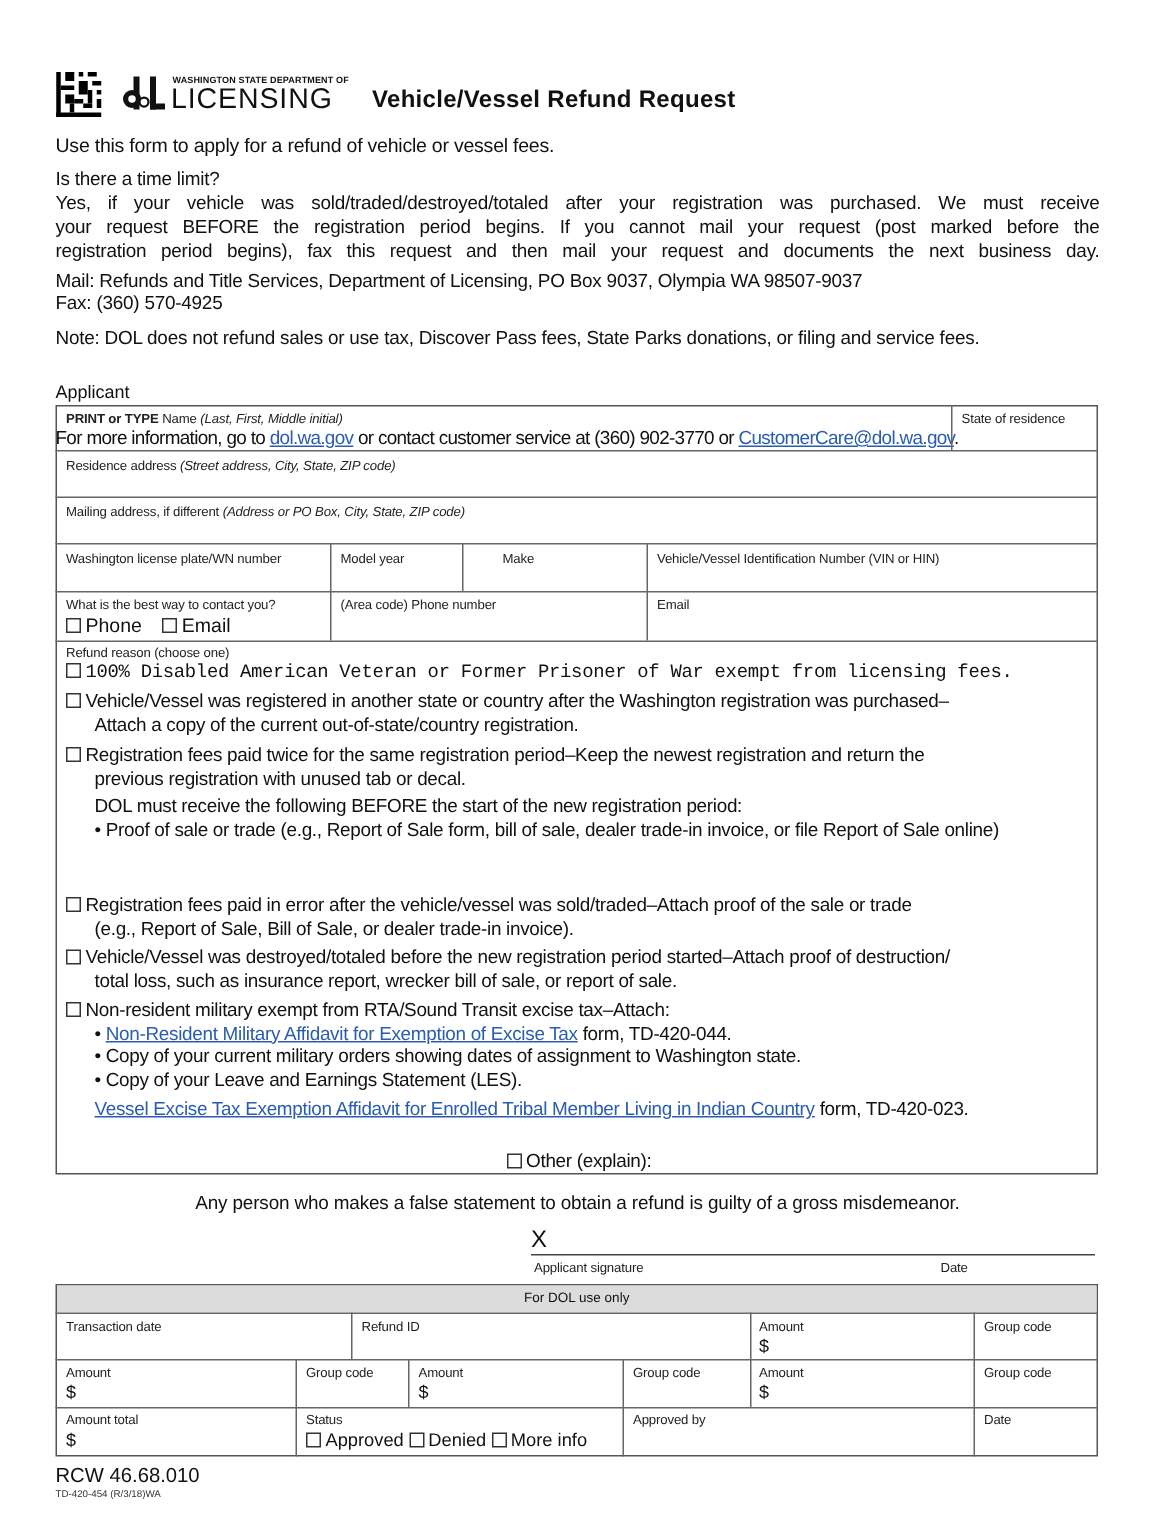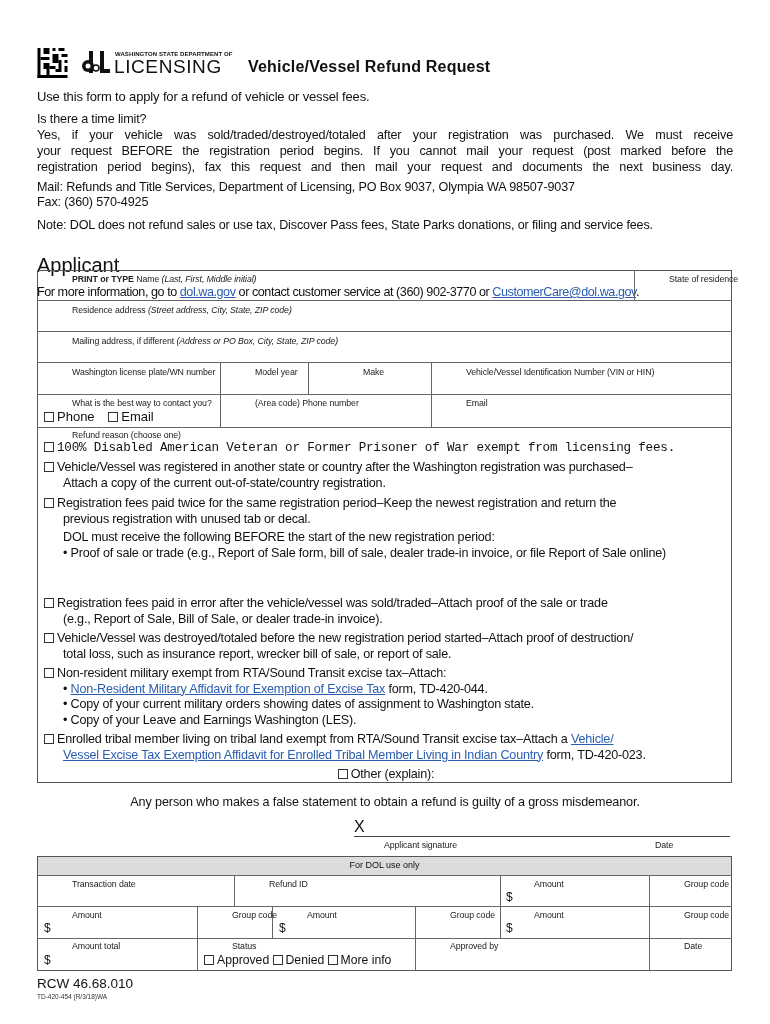"Applicant" div.abs { font-size: 20px -> 12px }
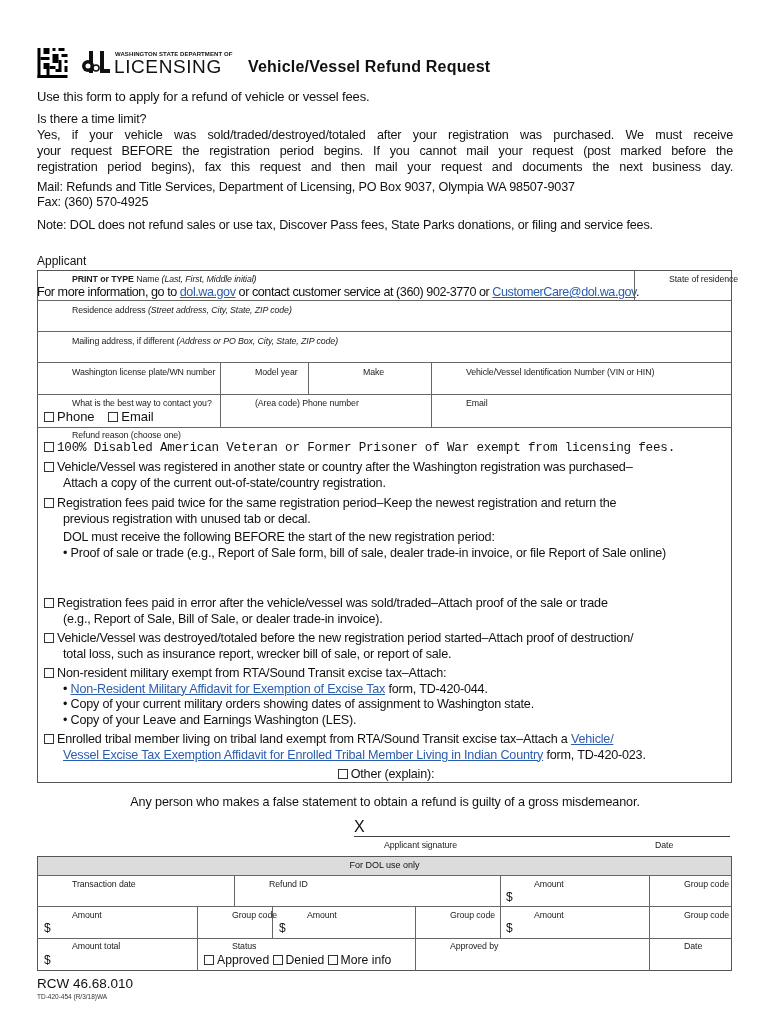"PRINT or TYPE Name (Last," .lbl { margin-left: 28px -> none }
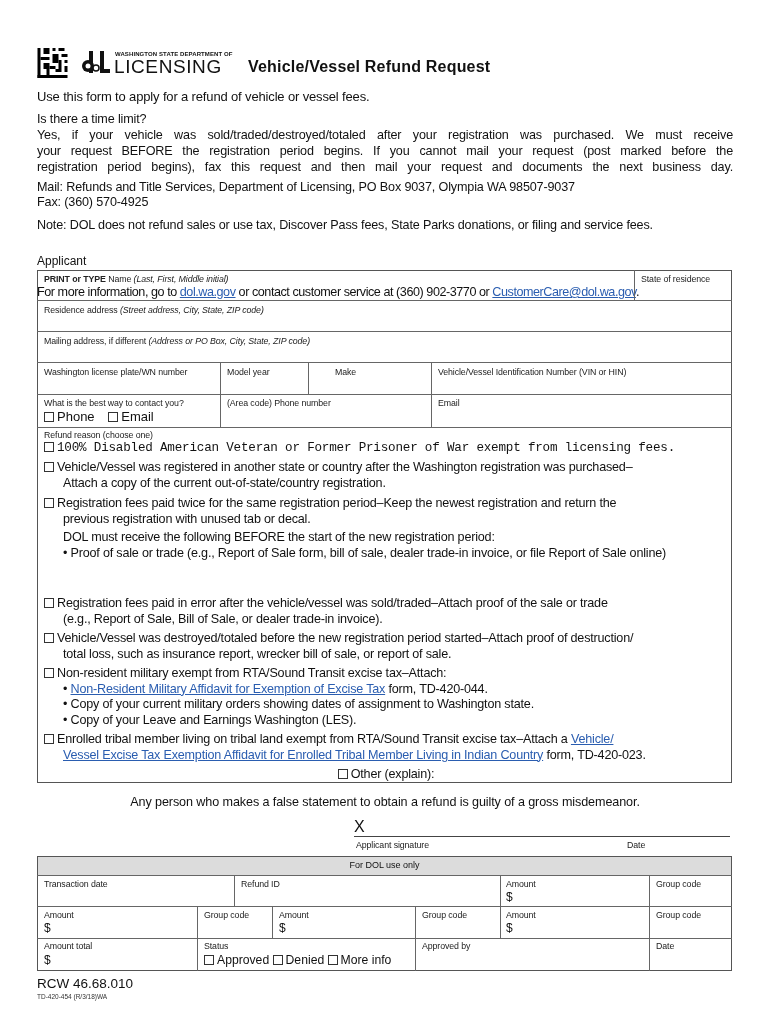"• Copy of your Leave" div.bul { text: Washington -> Statement }
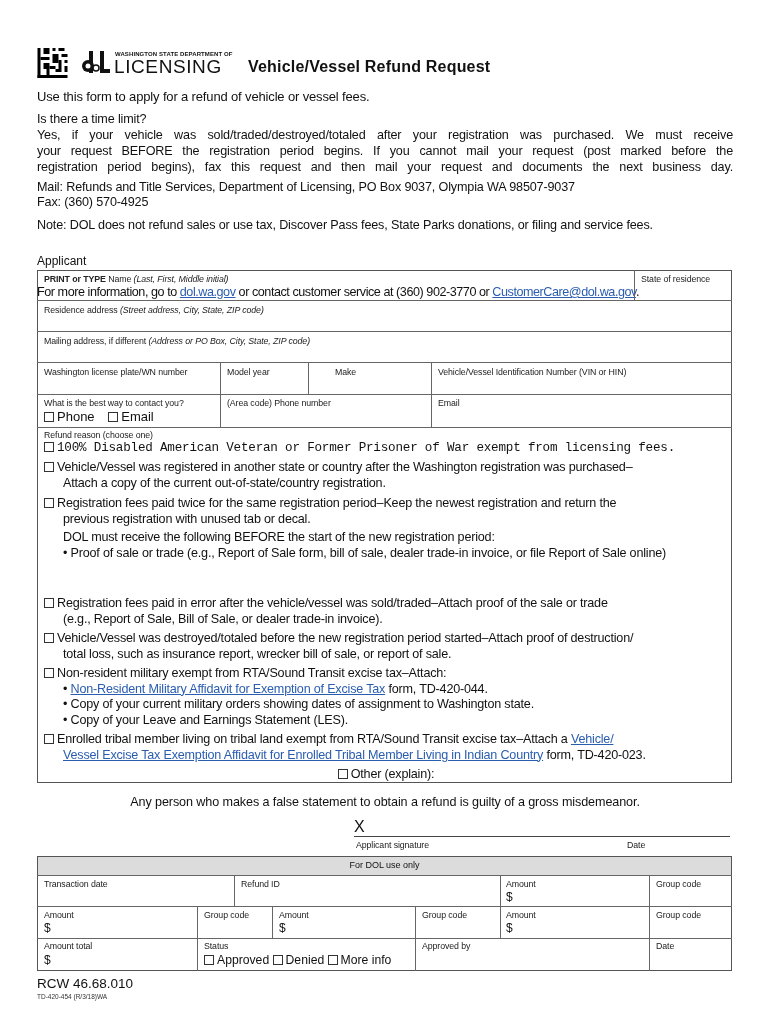"Enrolled tribal member living on" div { html: <div><span></span><span>Enrolled tribal member living on tribal land exempt from RTA/Sound Transit excise tax–Attach a </span><span>Vehicle/</span></div> -> none }
